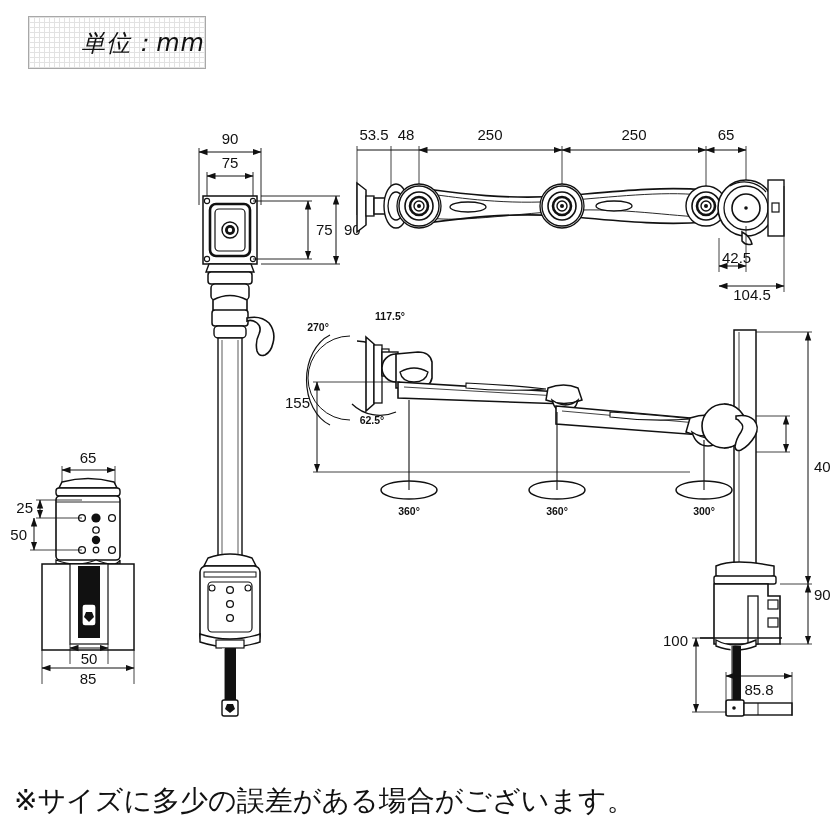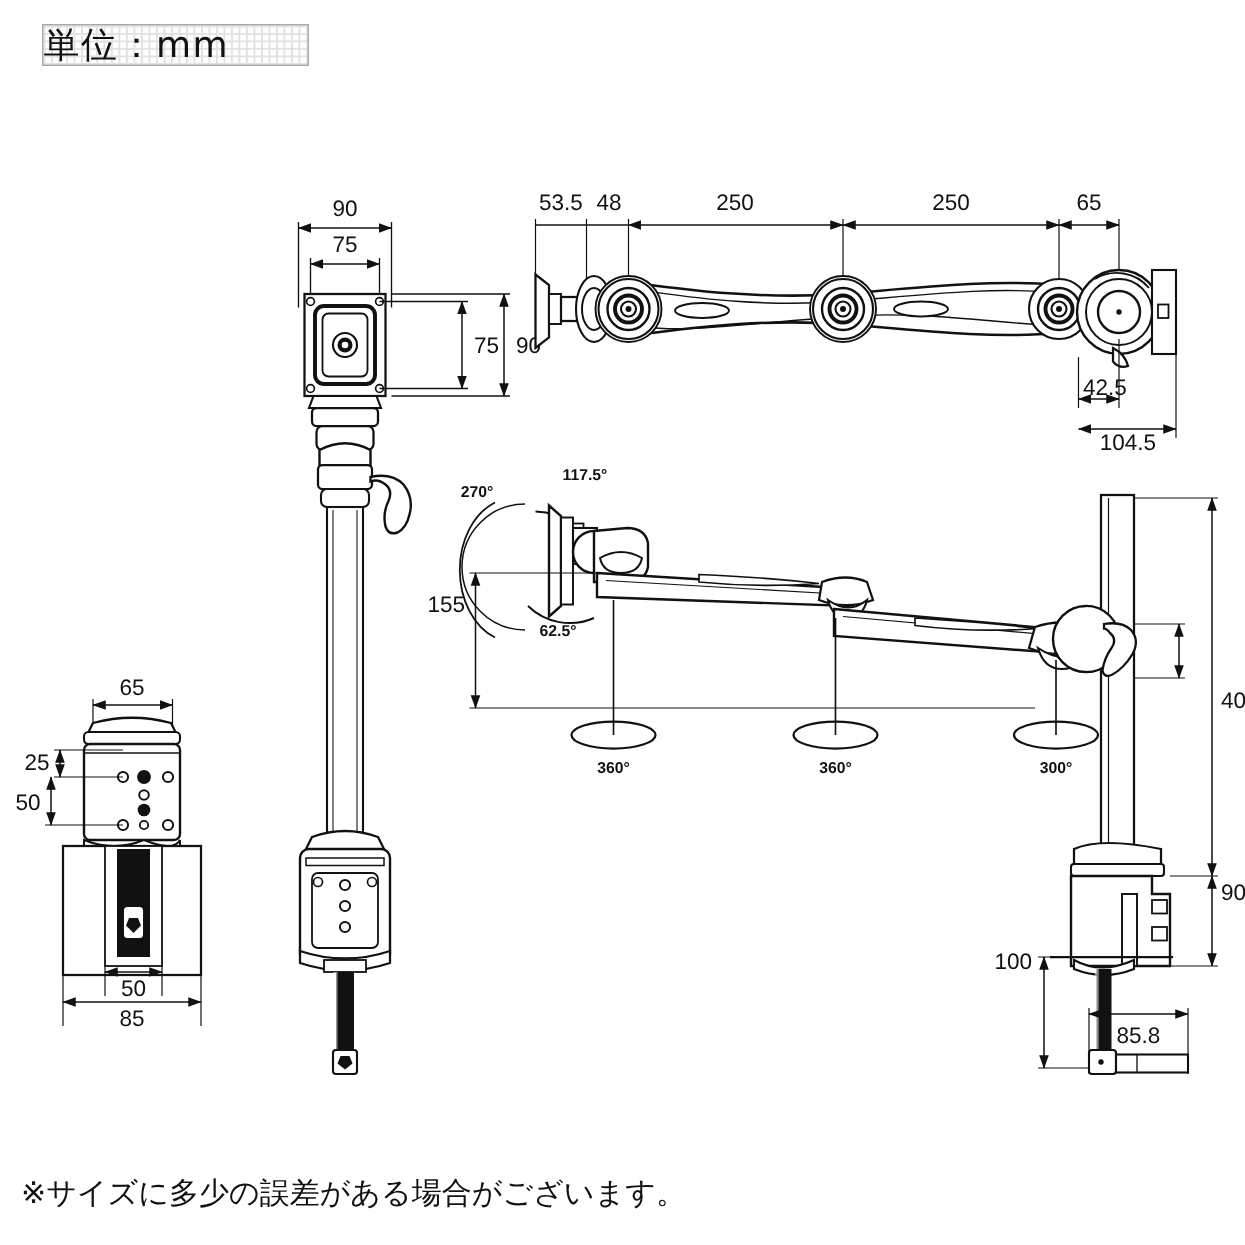"単位：mm" #unit-box { font-style: none -> italic; height: 28px -> 53px; justify-content: flex-start -> flex-end }
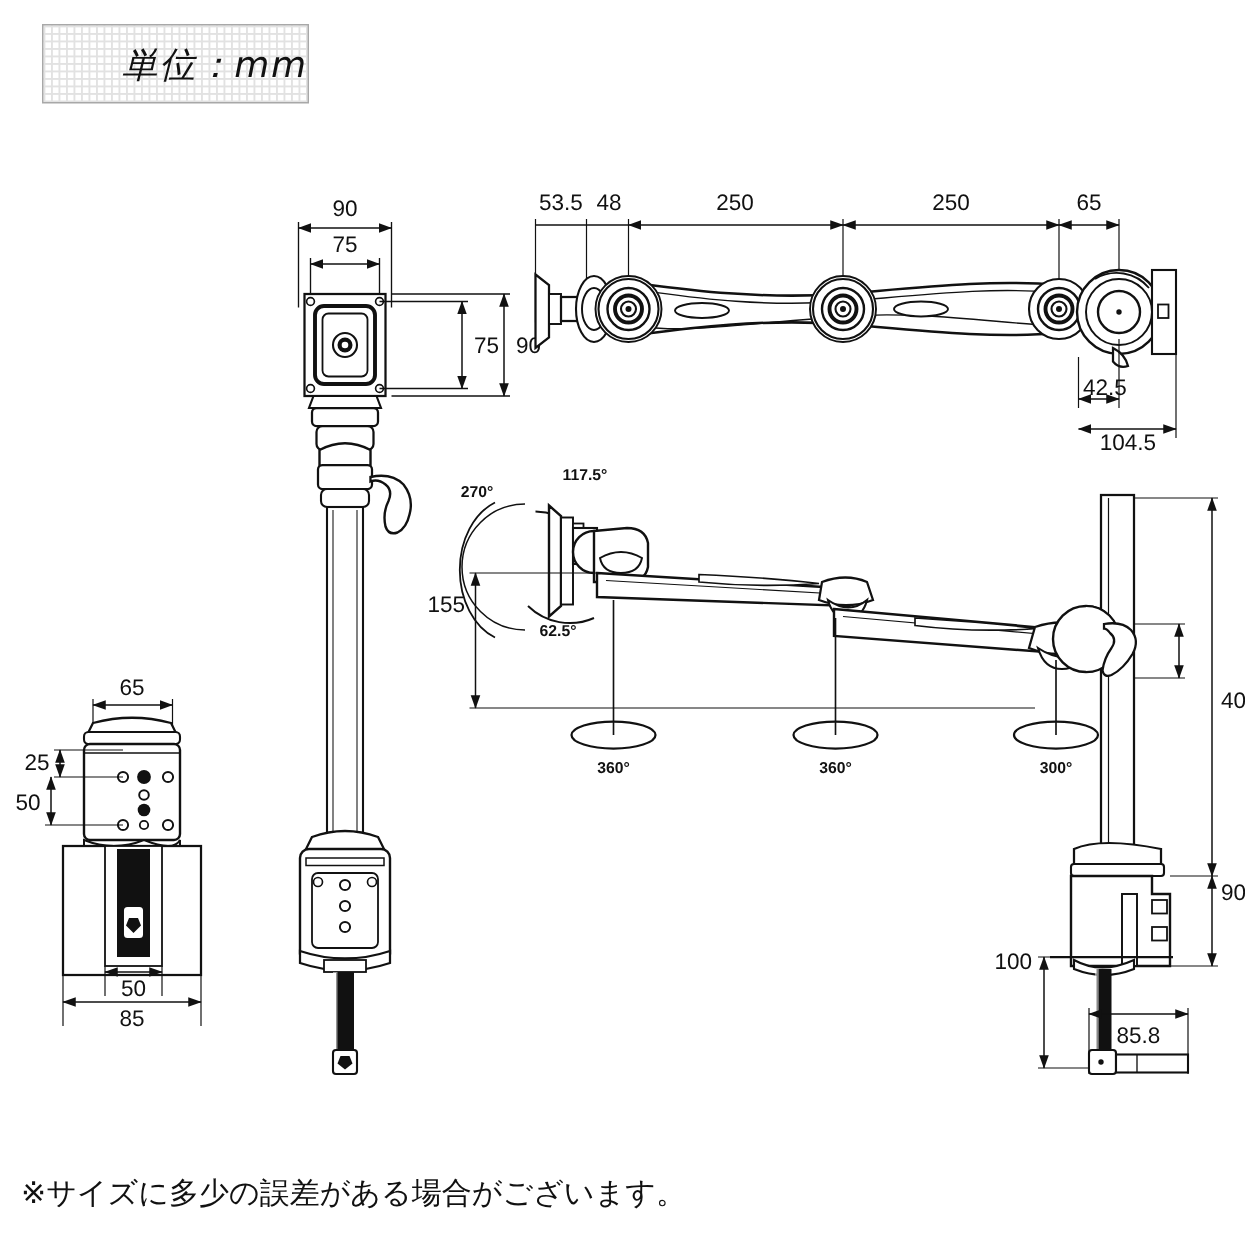"※サイズに多少の誤差がある場合がございます。" #footer-note { font-size: 20px -> 28px }
